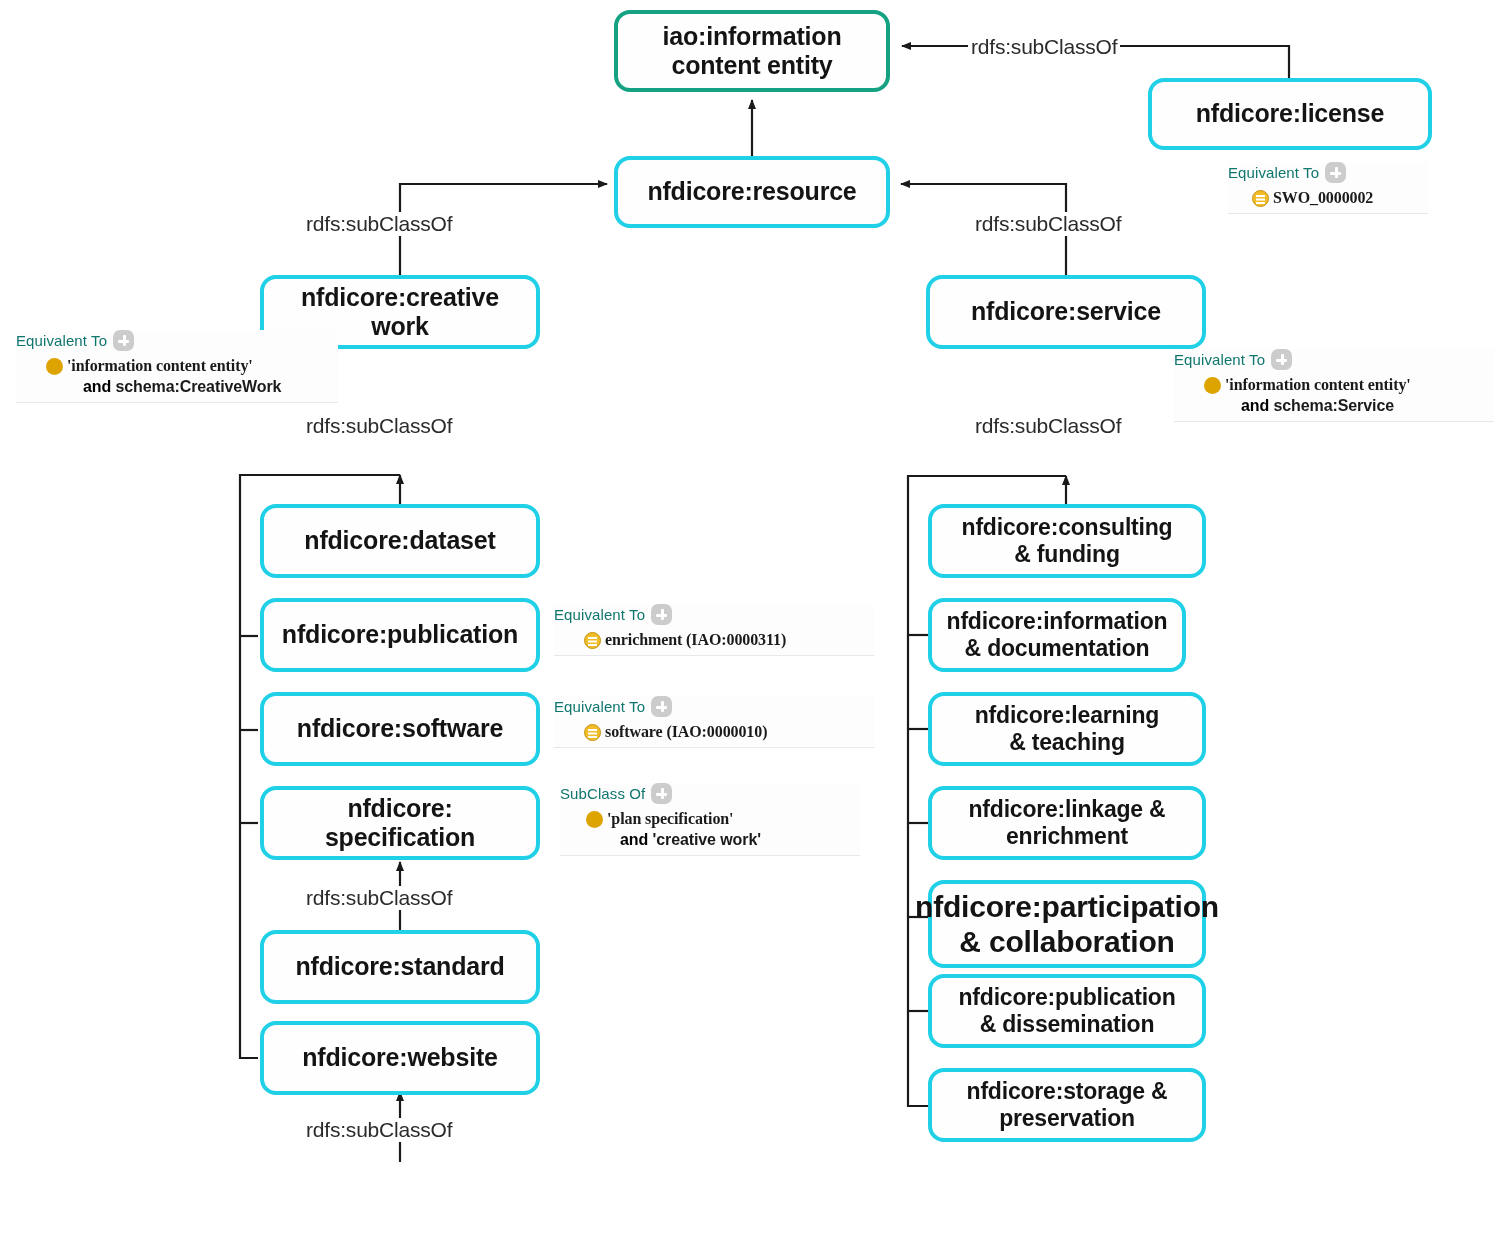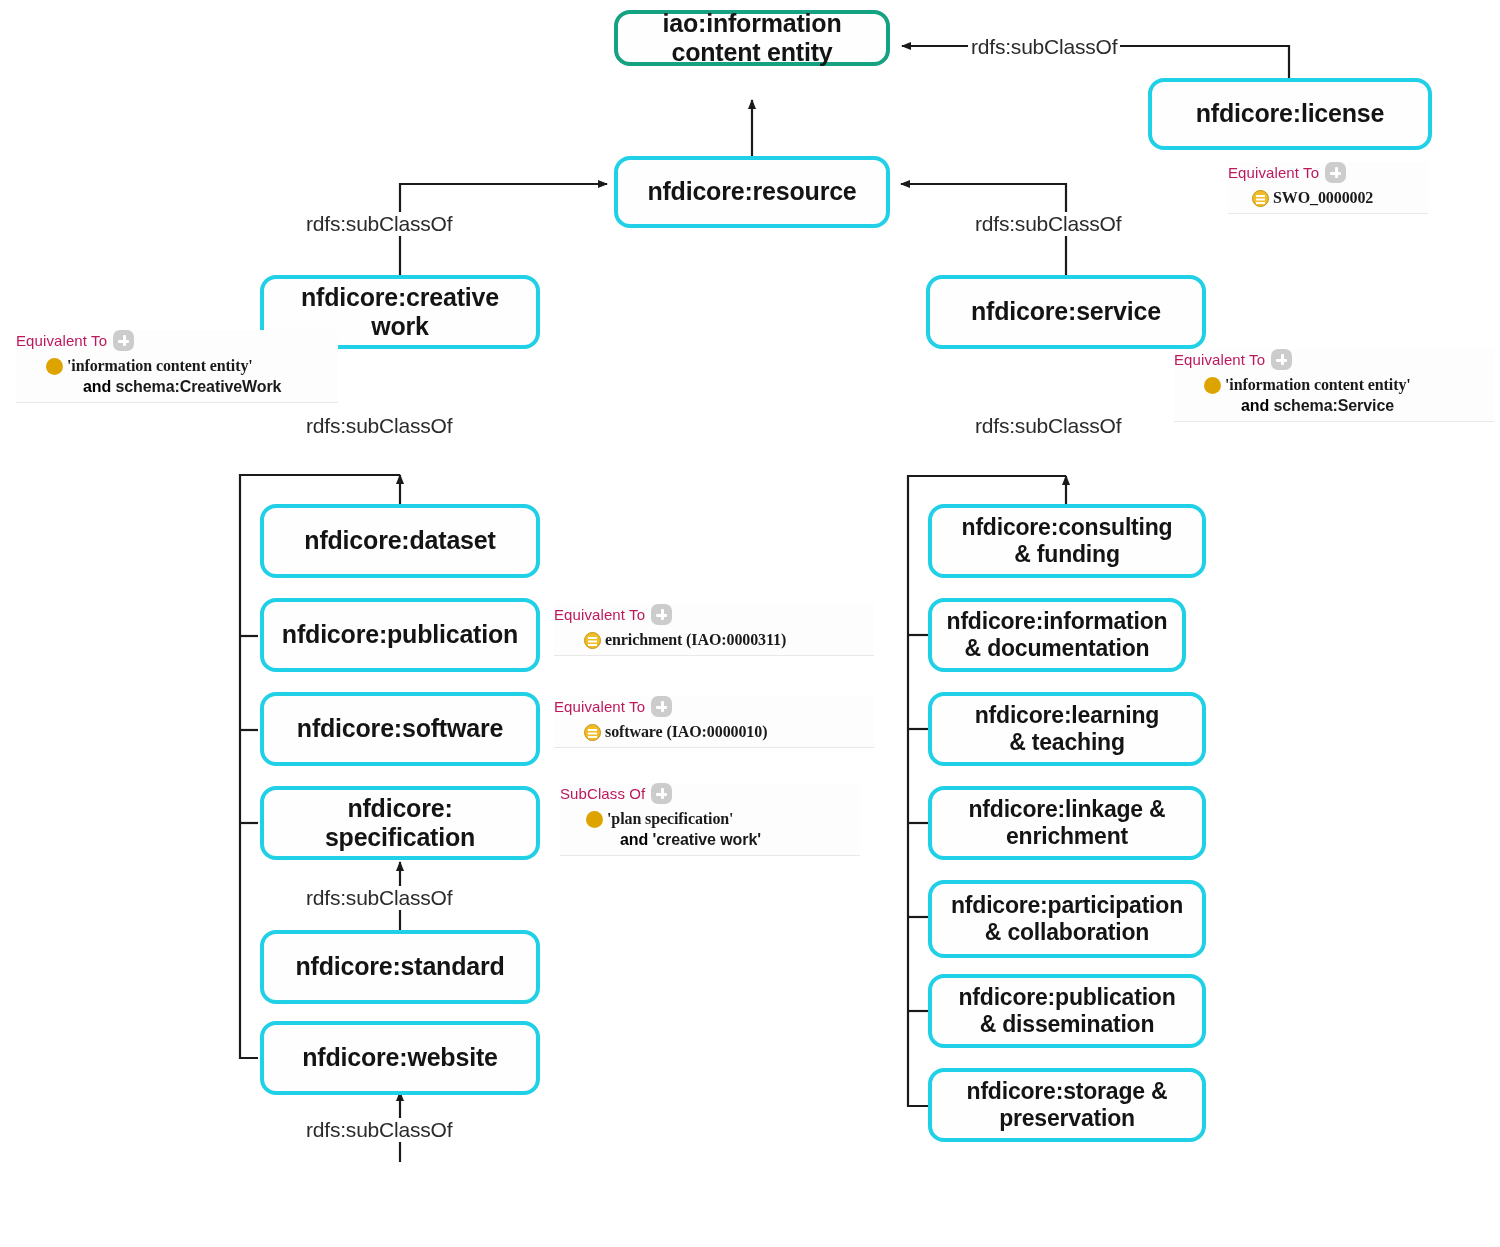"iao:information" div.node { height: 56px -> 82px }
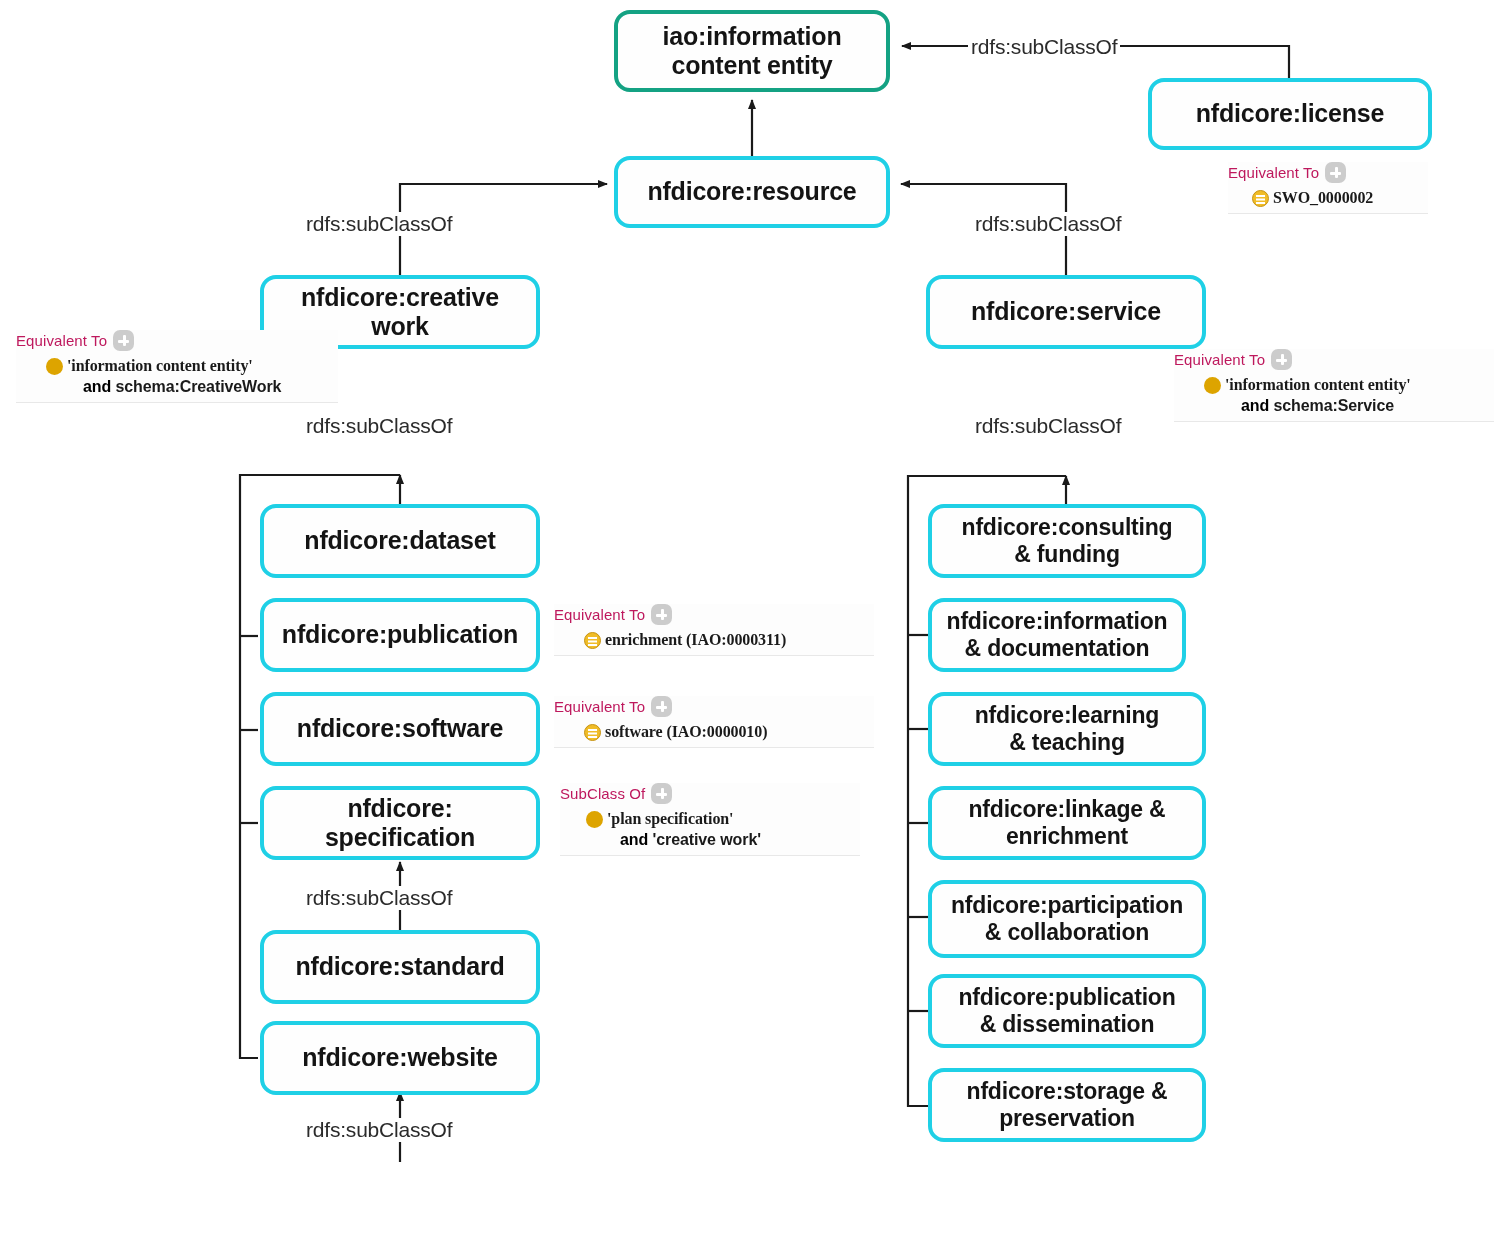"Equivalent To" .anno-head { color: #be185d -> #0f766e }
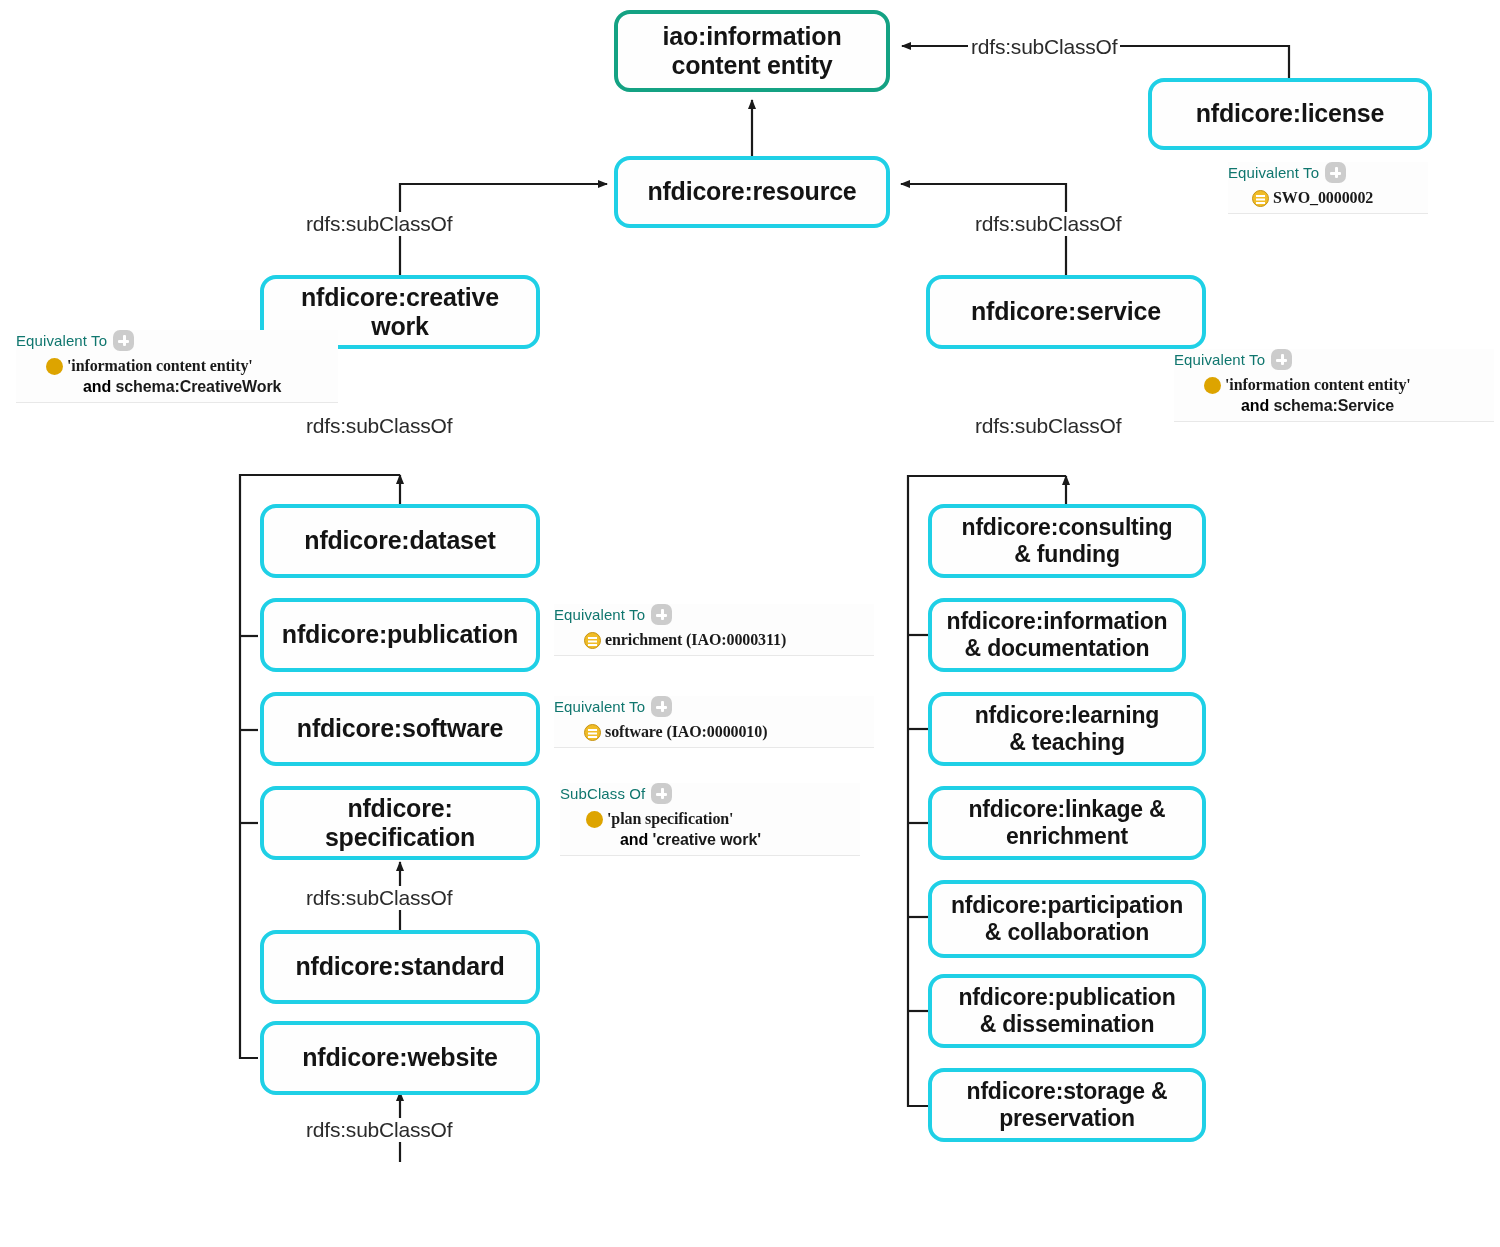"nfdicore:participation" div.node { font-size: 23px -> 30px; height: 78px -> 88px }
